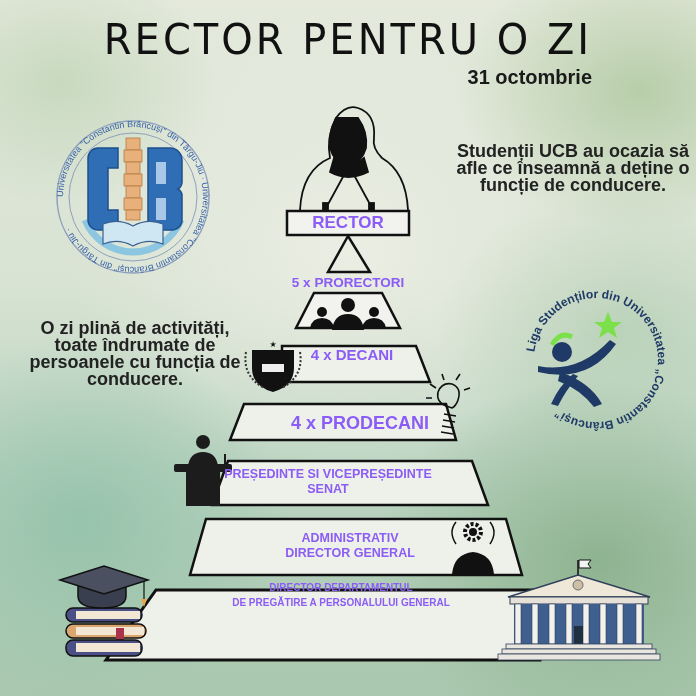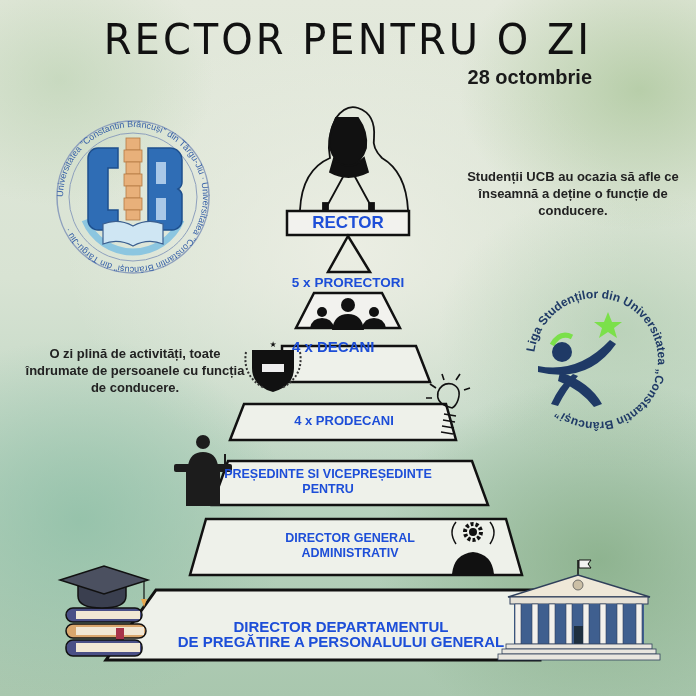"28 octombrie" div.abs { text: 28 -> 31 }
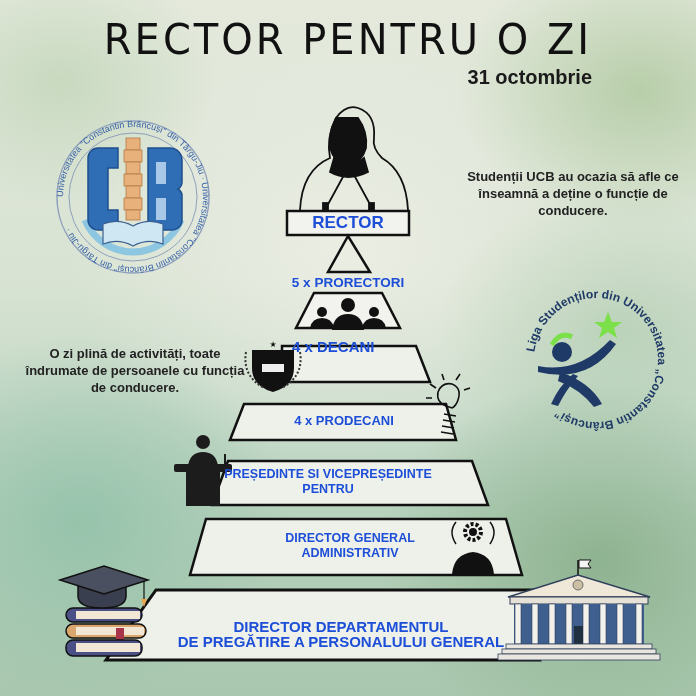"Studenții UCB au ocazia să" .note { font-size: 13px -> 18px; margin-top: 25px -> none }
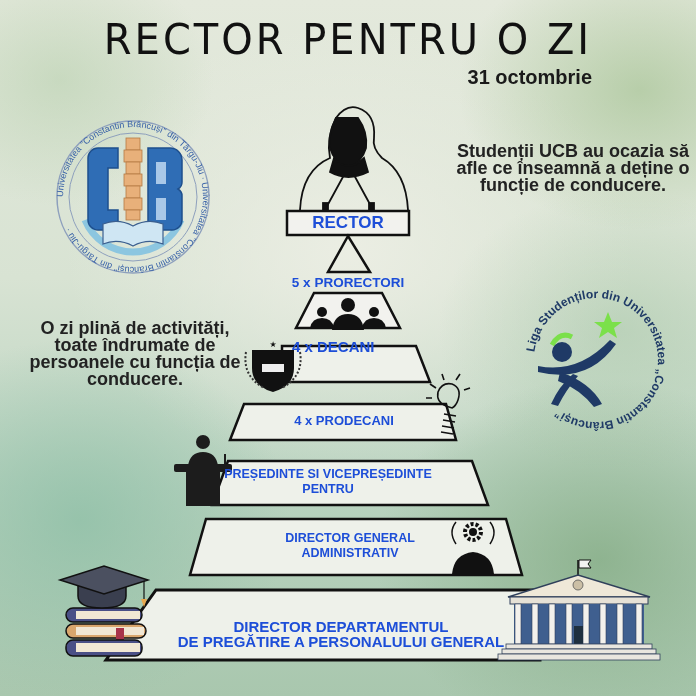"RECTOR" .tier-label { color: #1d4ed8 -> #8b5cf6 }
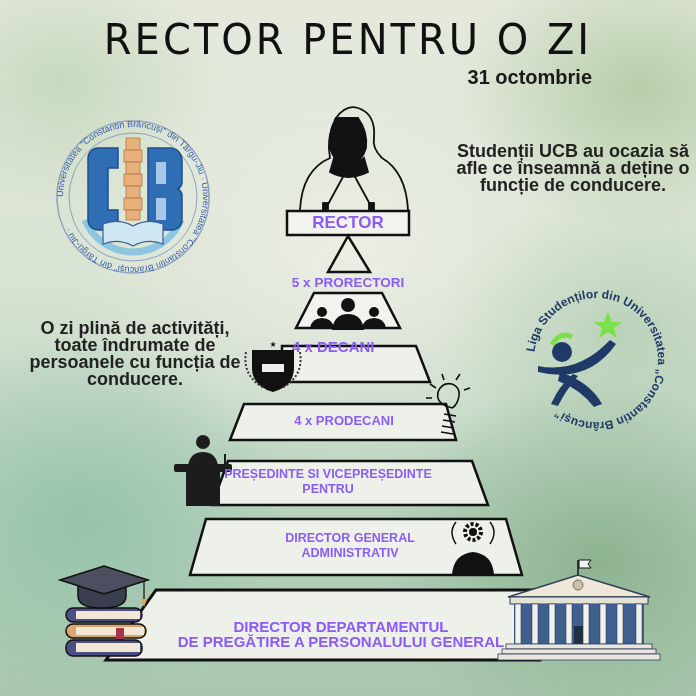"4 x DECANI" div.tier-label { text-align: left -> center; top: 338px -> 346px }
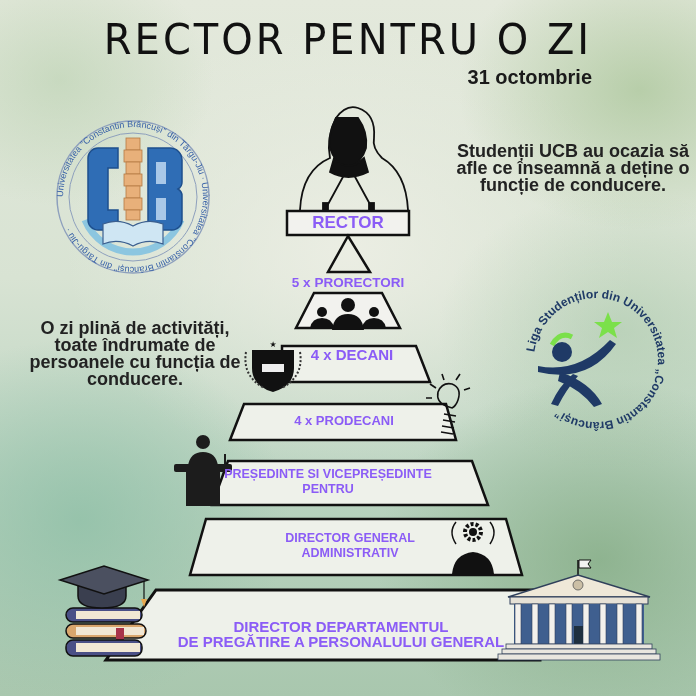"4 x PRODECANI" div.tier-label { font-size: 13px -> 18px; left: 244px -> 260px }
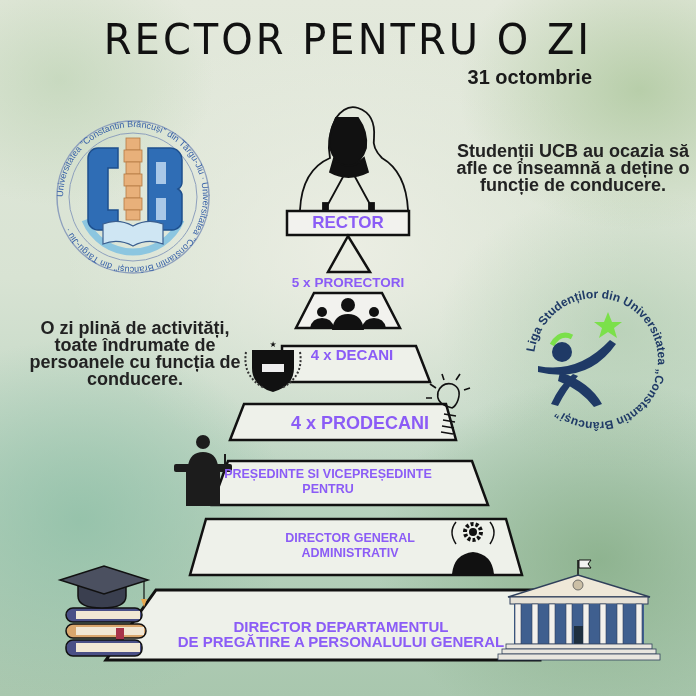"PENTRU" div { text: PENTRU -> SENAT }
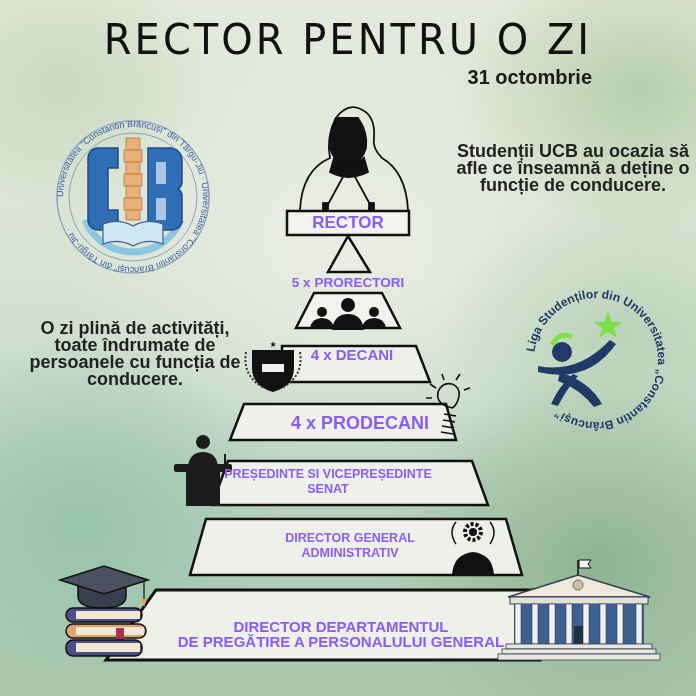"DIRECTOR GENERAL" div { order: before "ADMINISTRATIV" -> after "ADMINISTRATIV" }
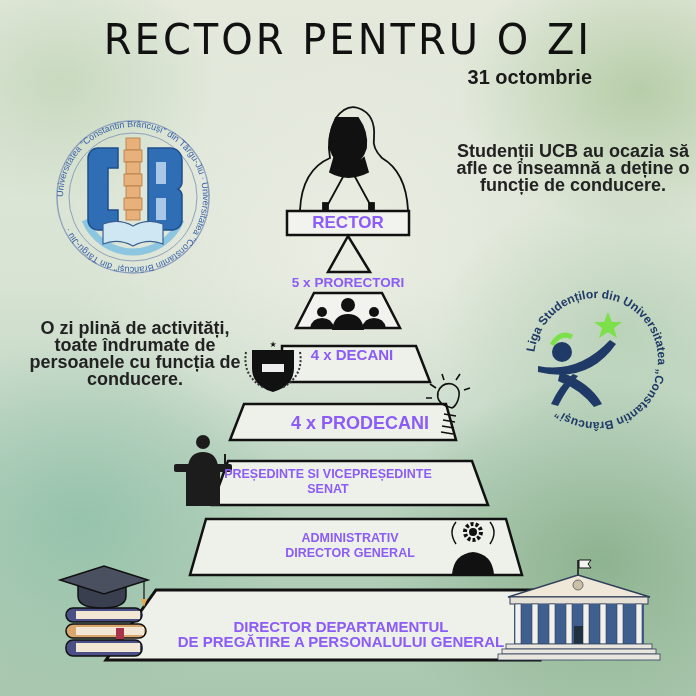"DIRECTOR DEPARTAMENTUL" div.tier-label { font-size: 15px -> 10px; top: 619px -> 580px }
